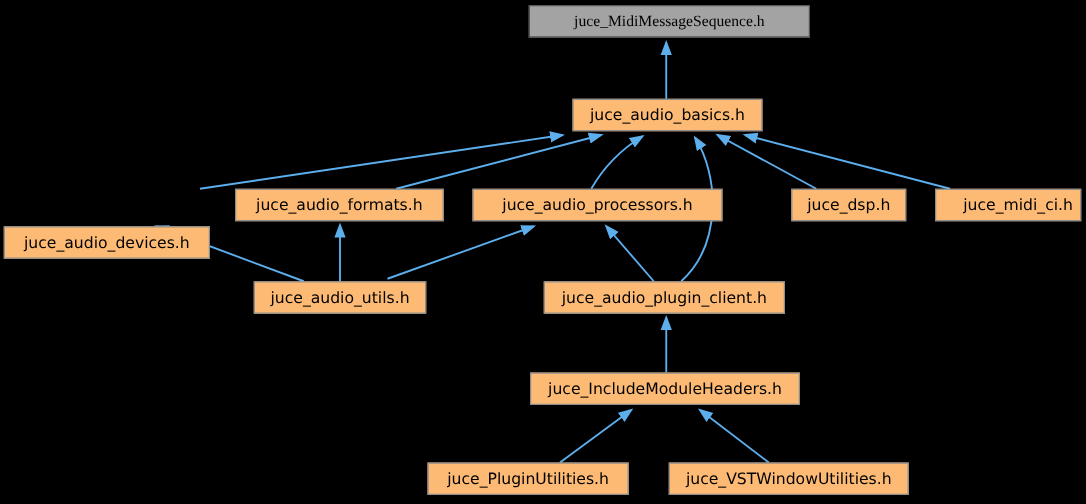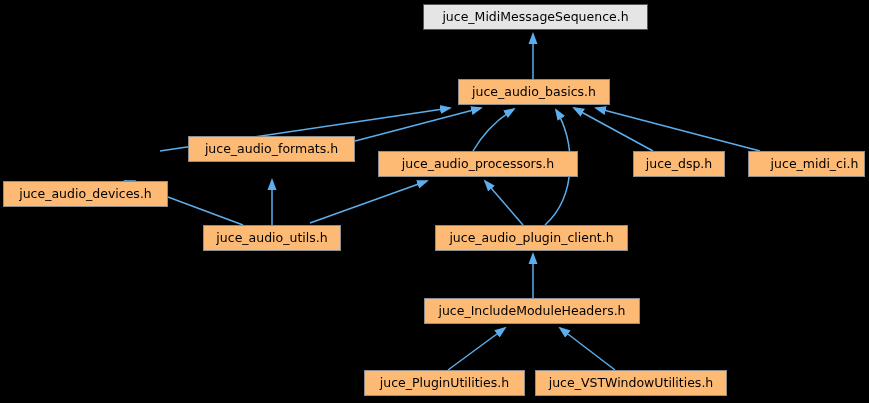"juce_MidiMessageSequence.h" .node.highlight { background: #e5e5e5 -> #a3a3a3; font-family: none -> Liberation Serif, serif }
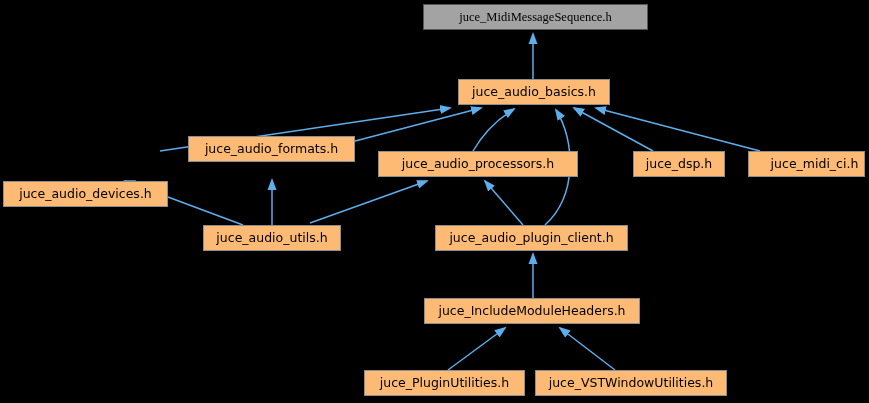"juce_audio_formats.h" div.node { top: 136px -> 151px }
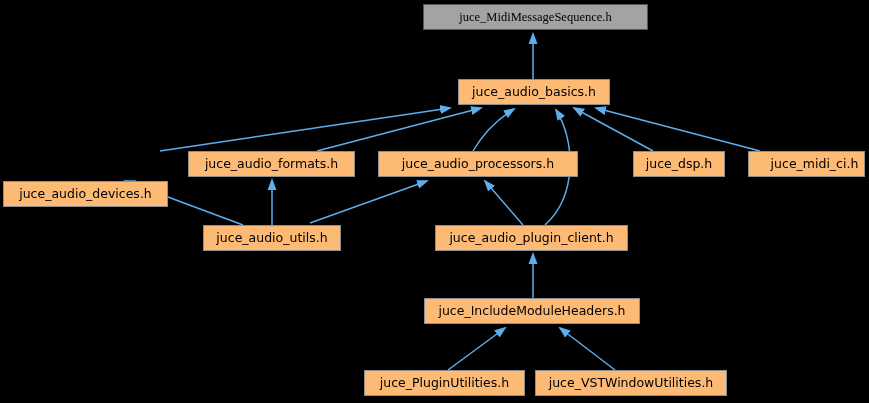"juce_PluginUtilities.h" div.node { left: 364px -> 342px }
